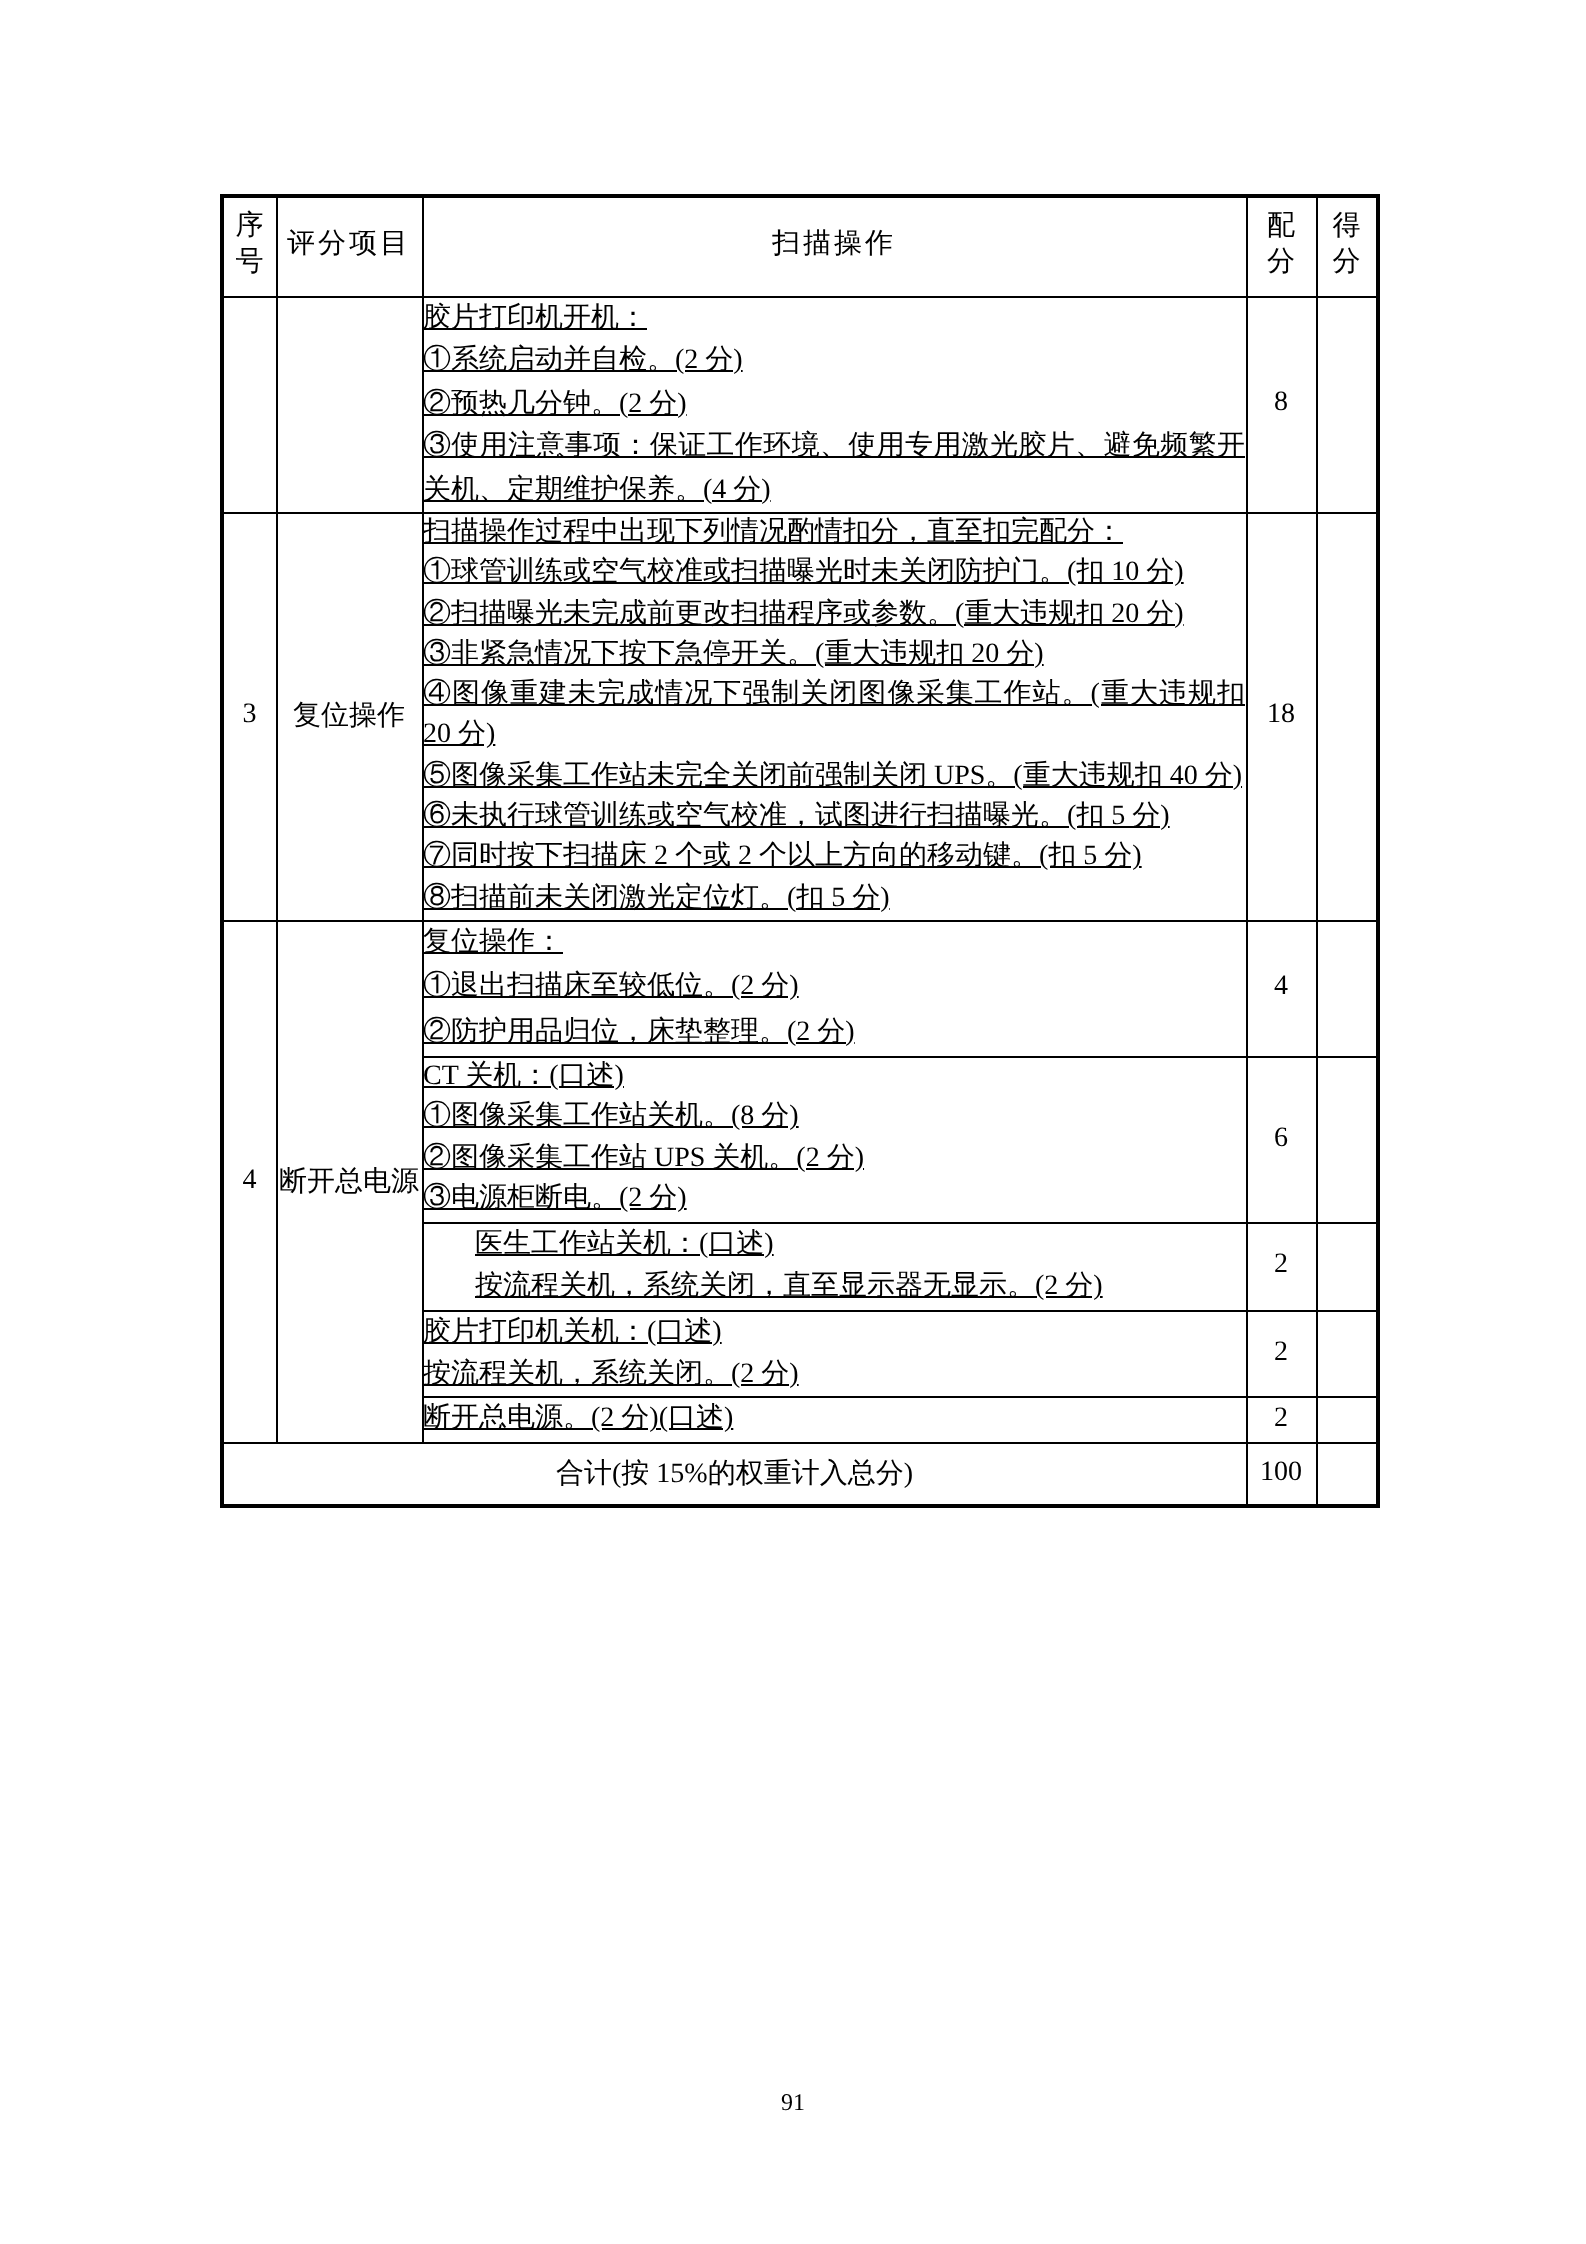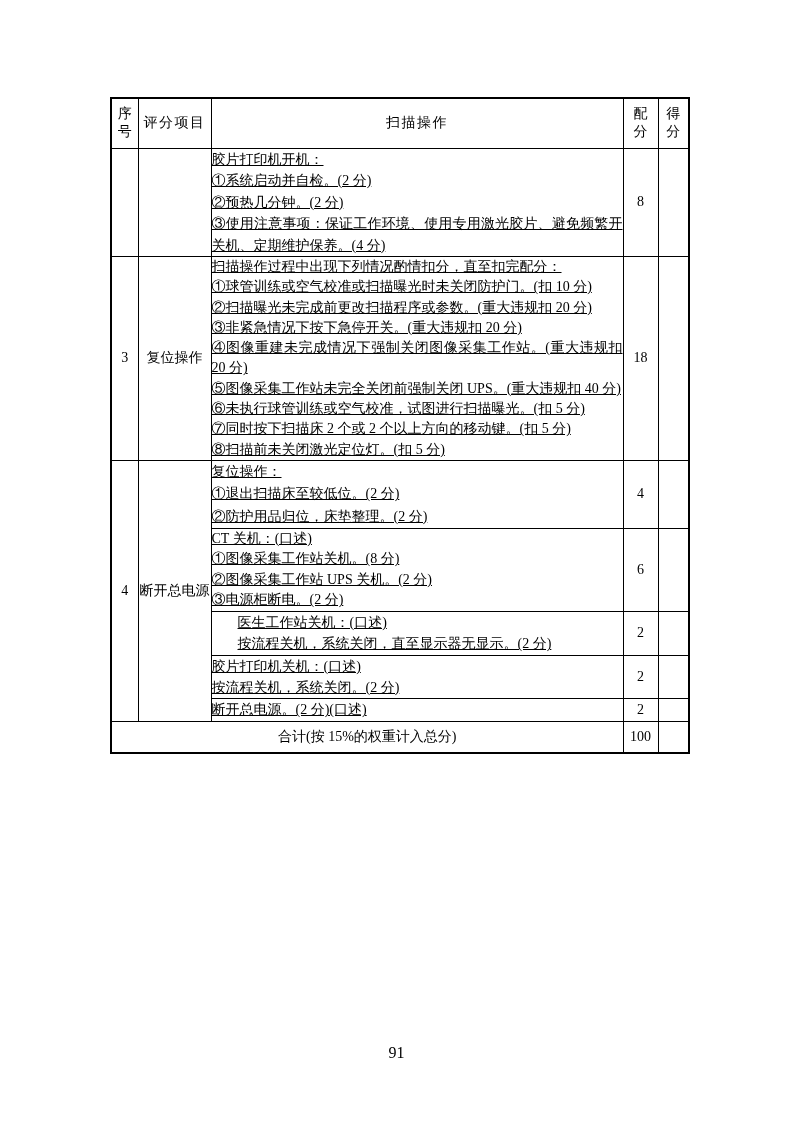"91" .page-number { font-size: 16px -> 12px }
